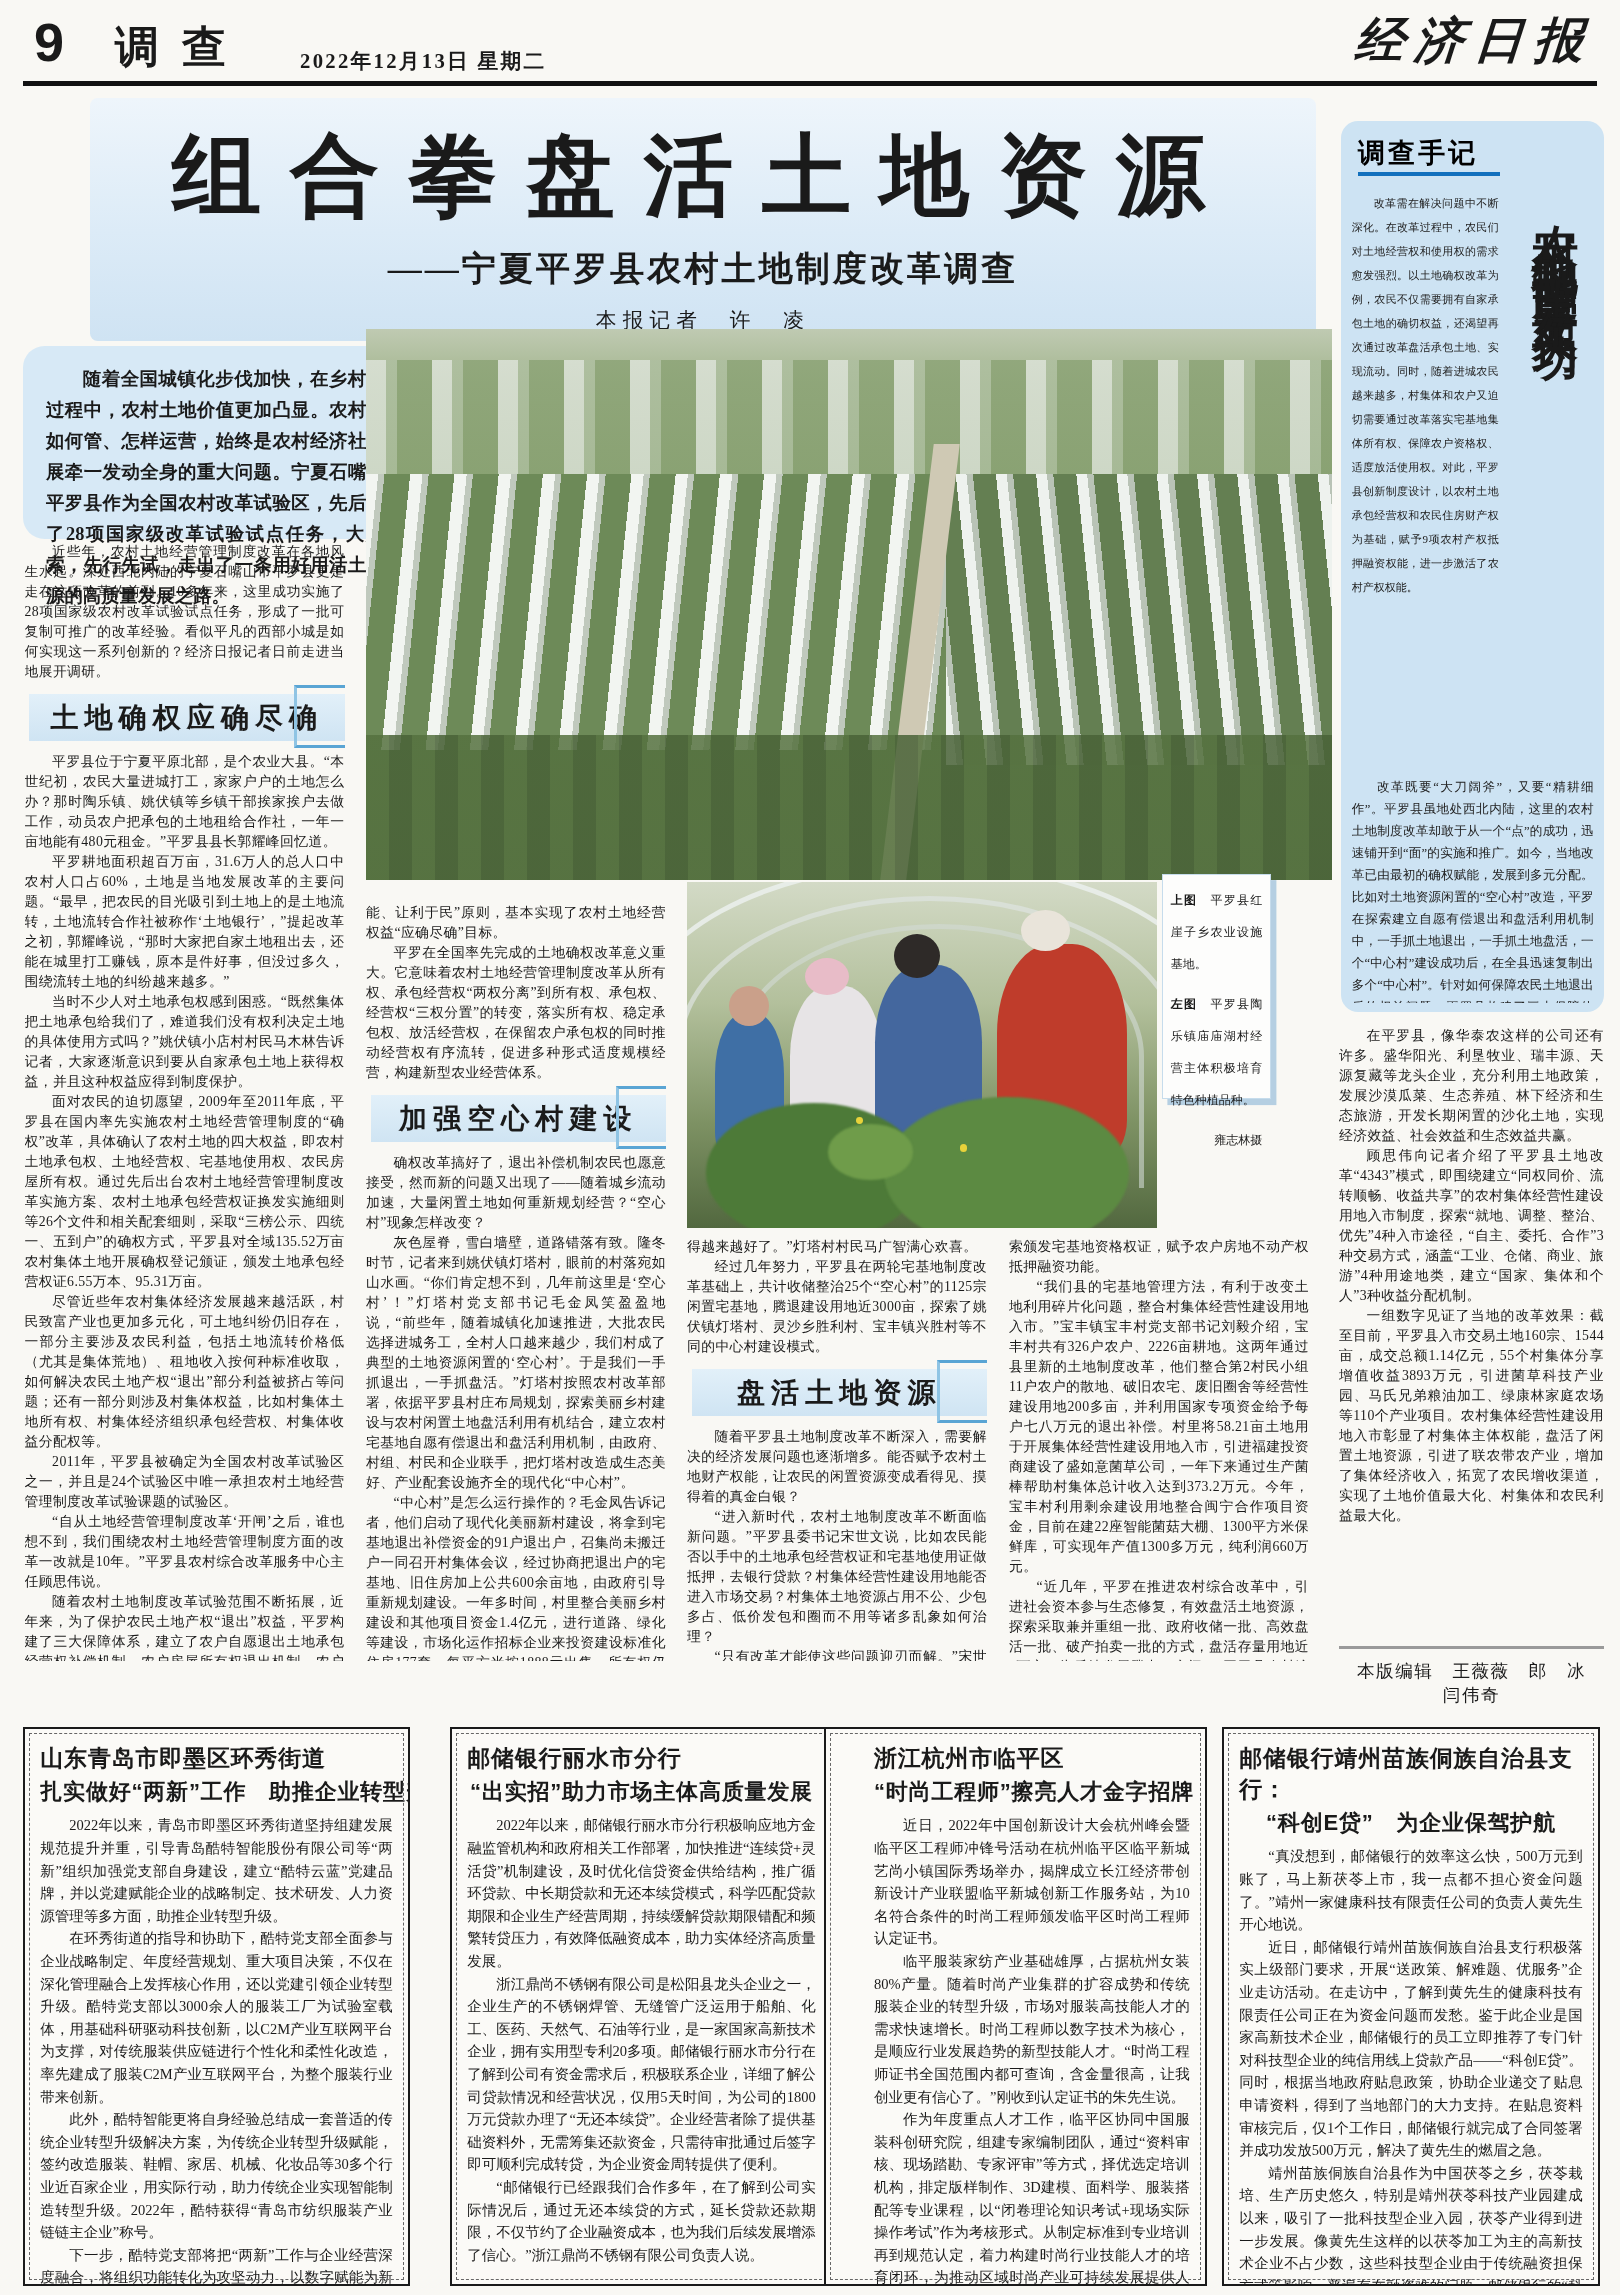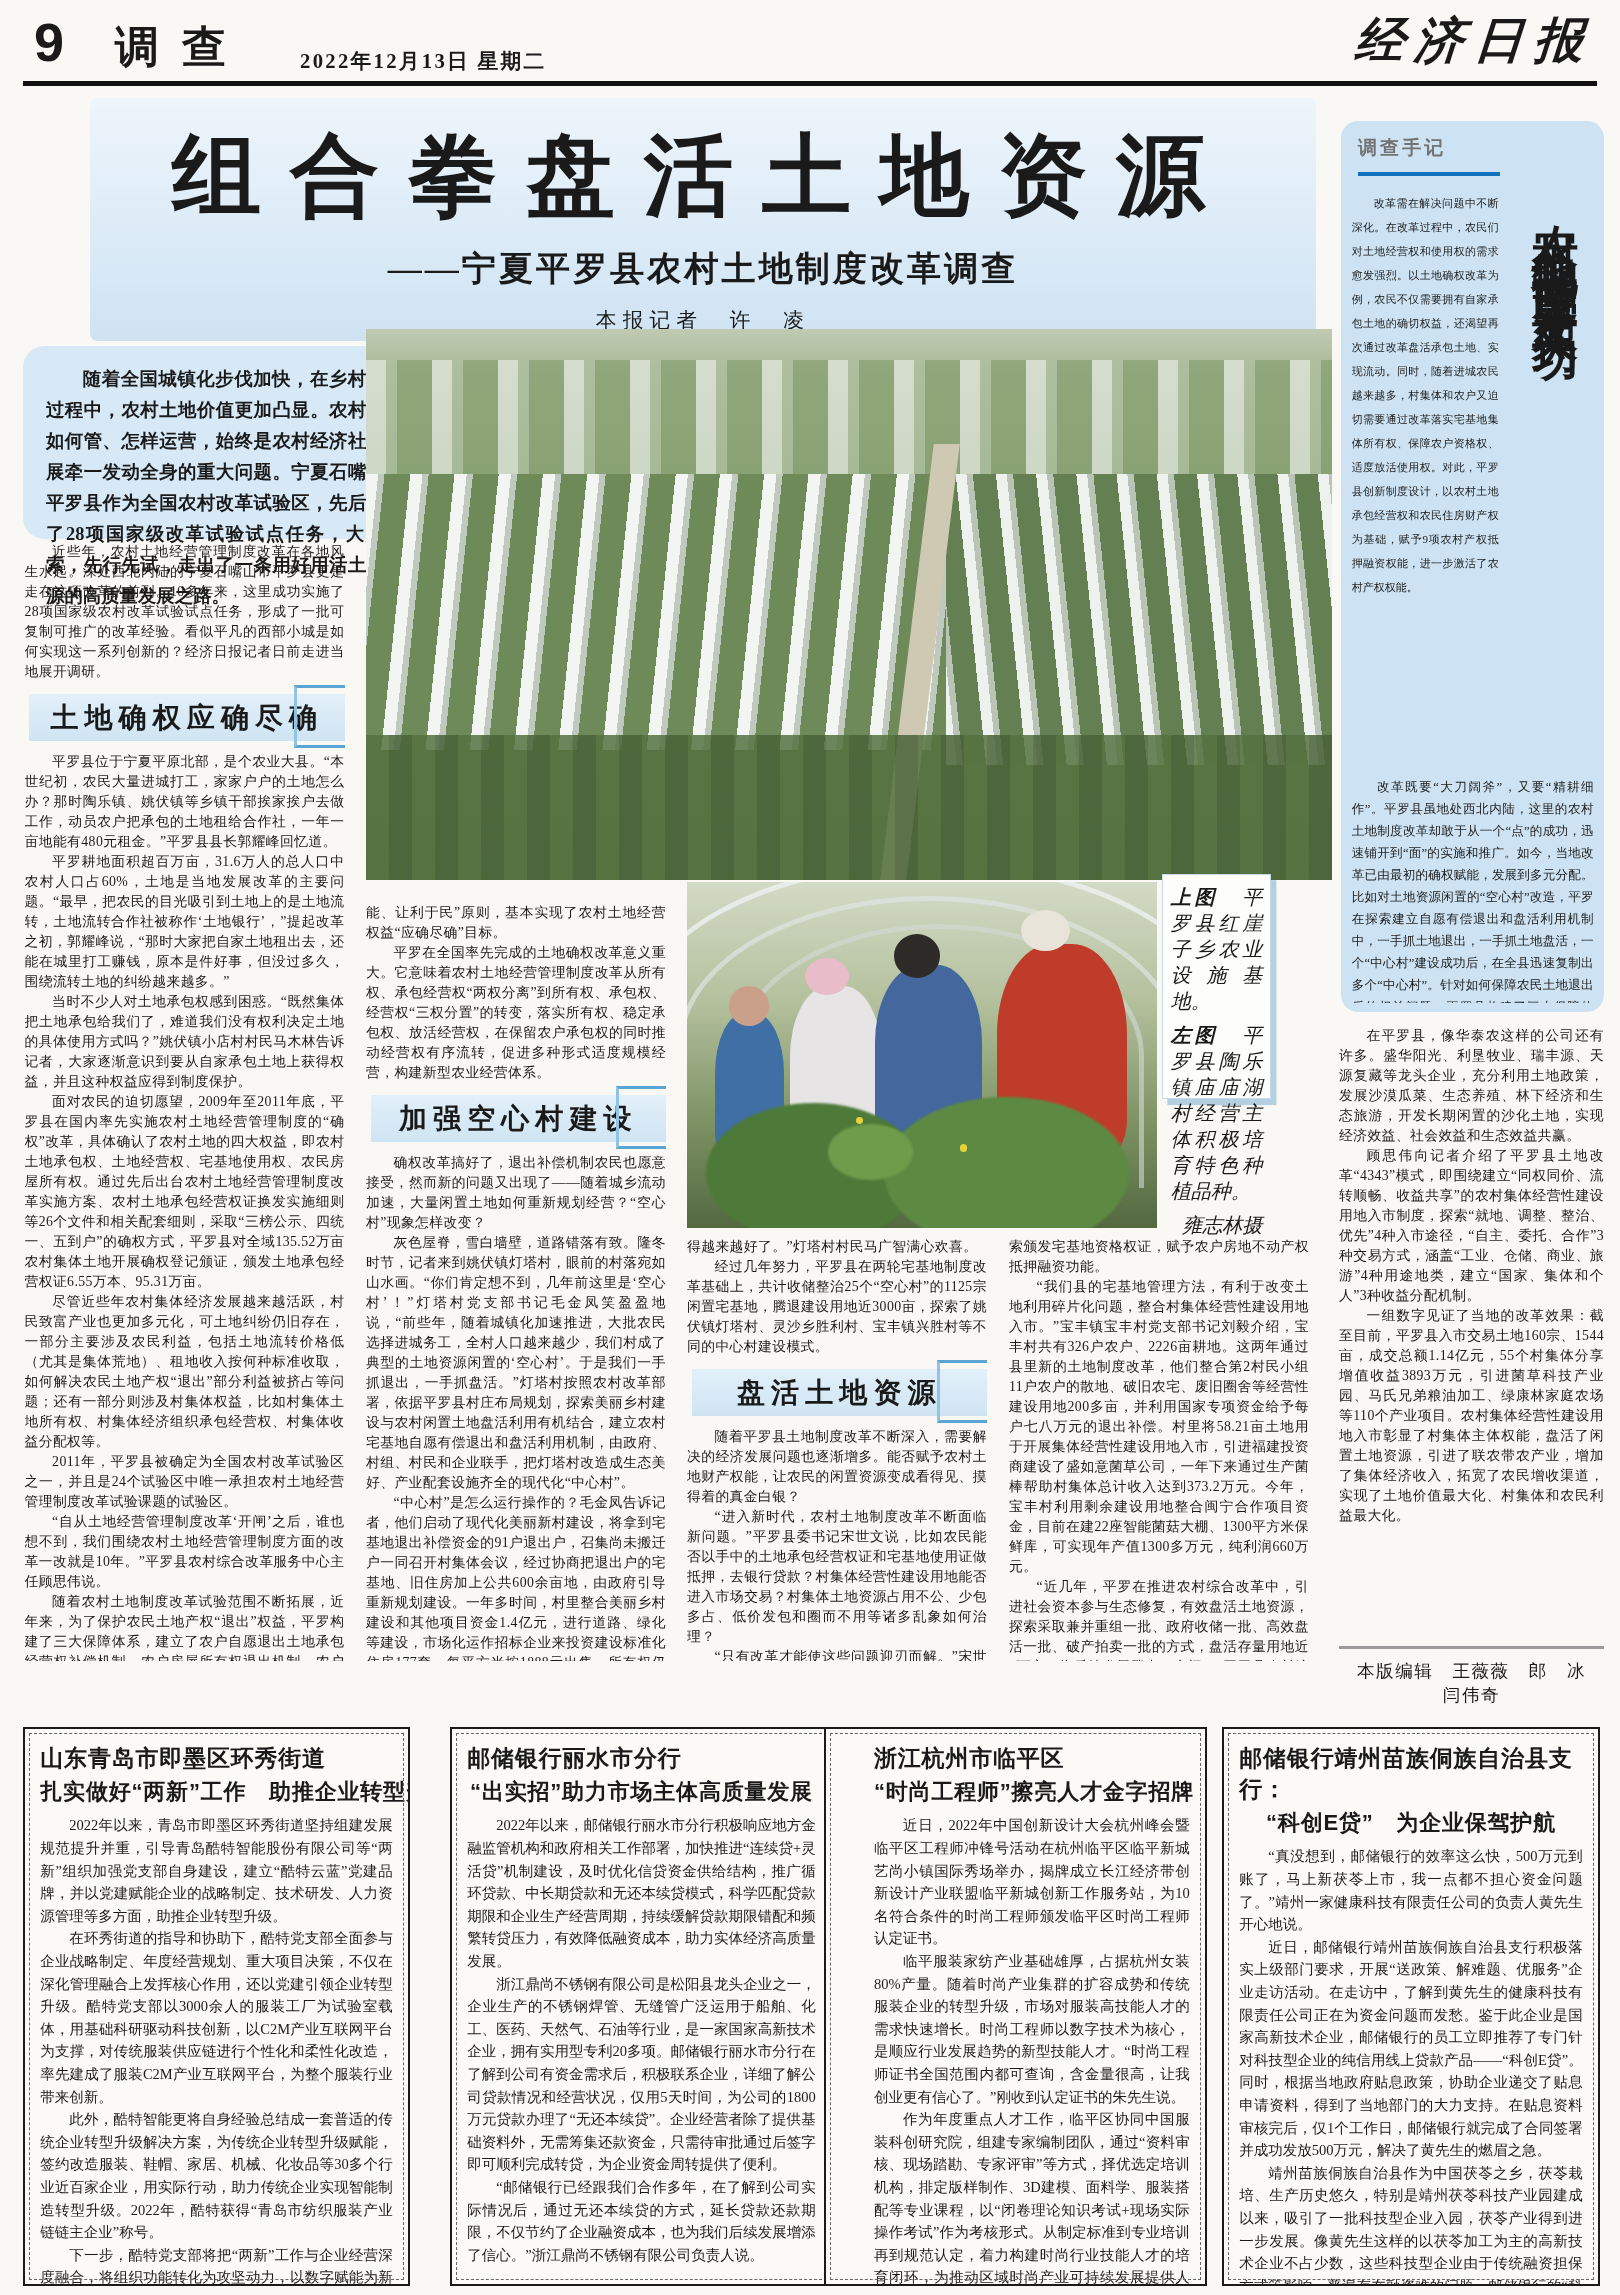"调查手记" .sidelabel { color: #737373 -> #000000; font-size: 19px -> 27px }
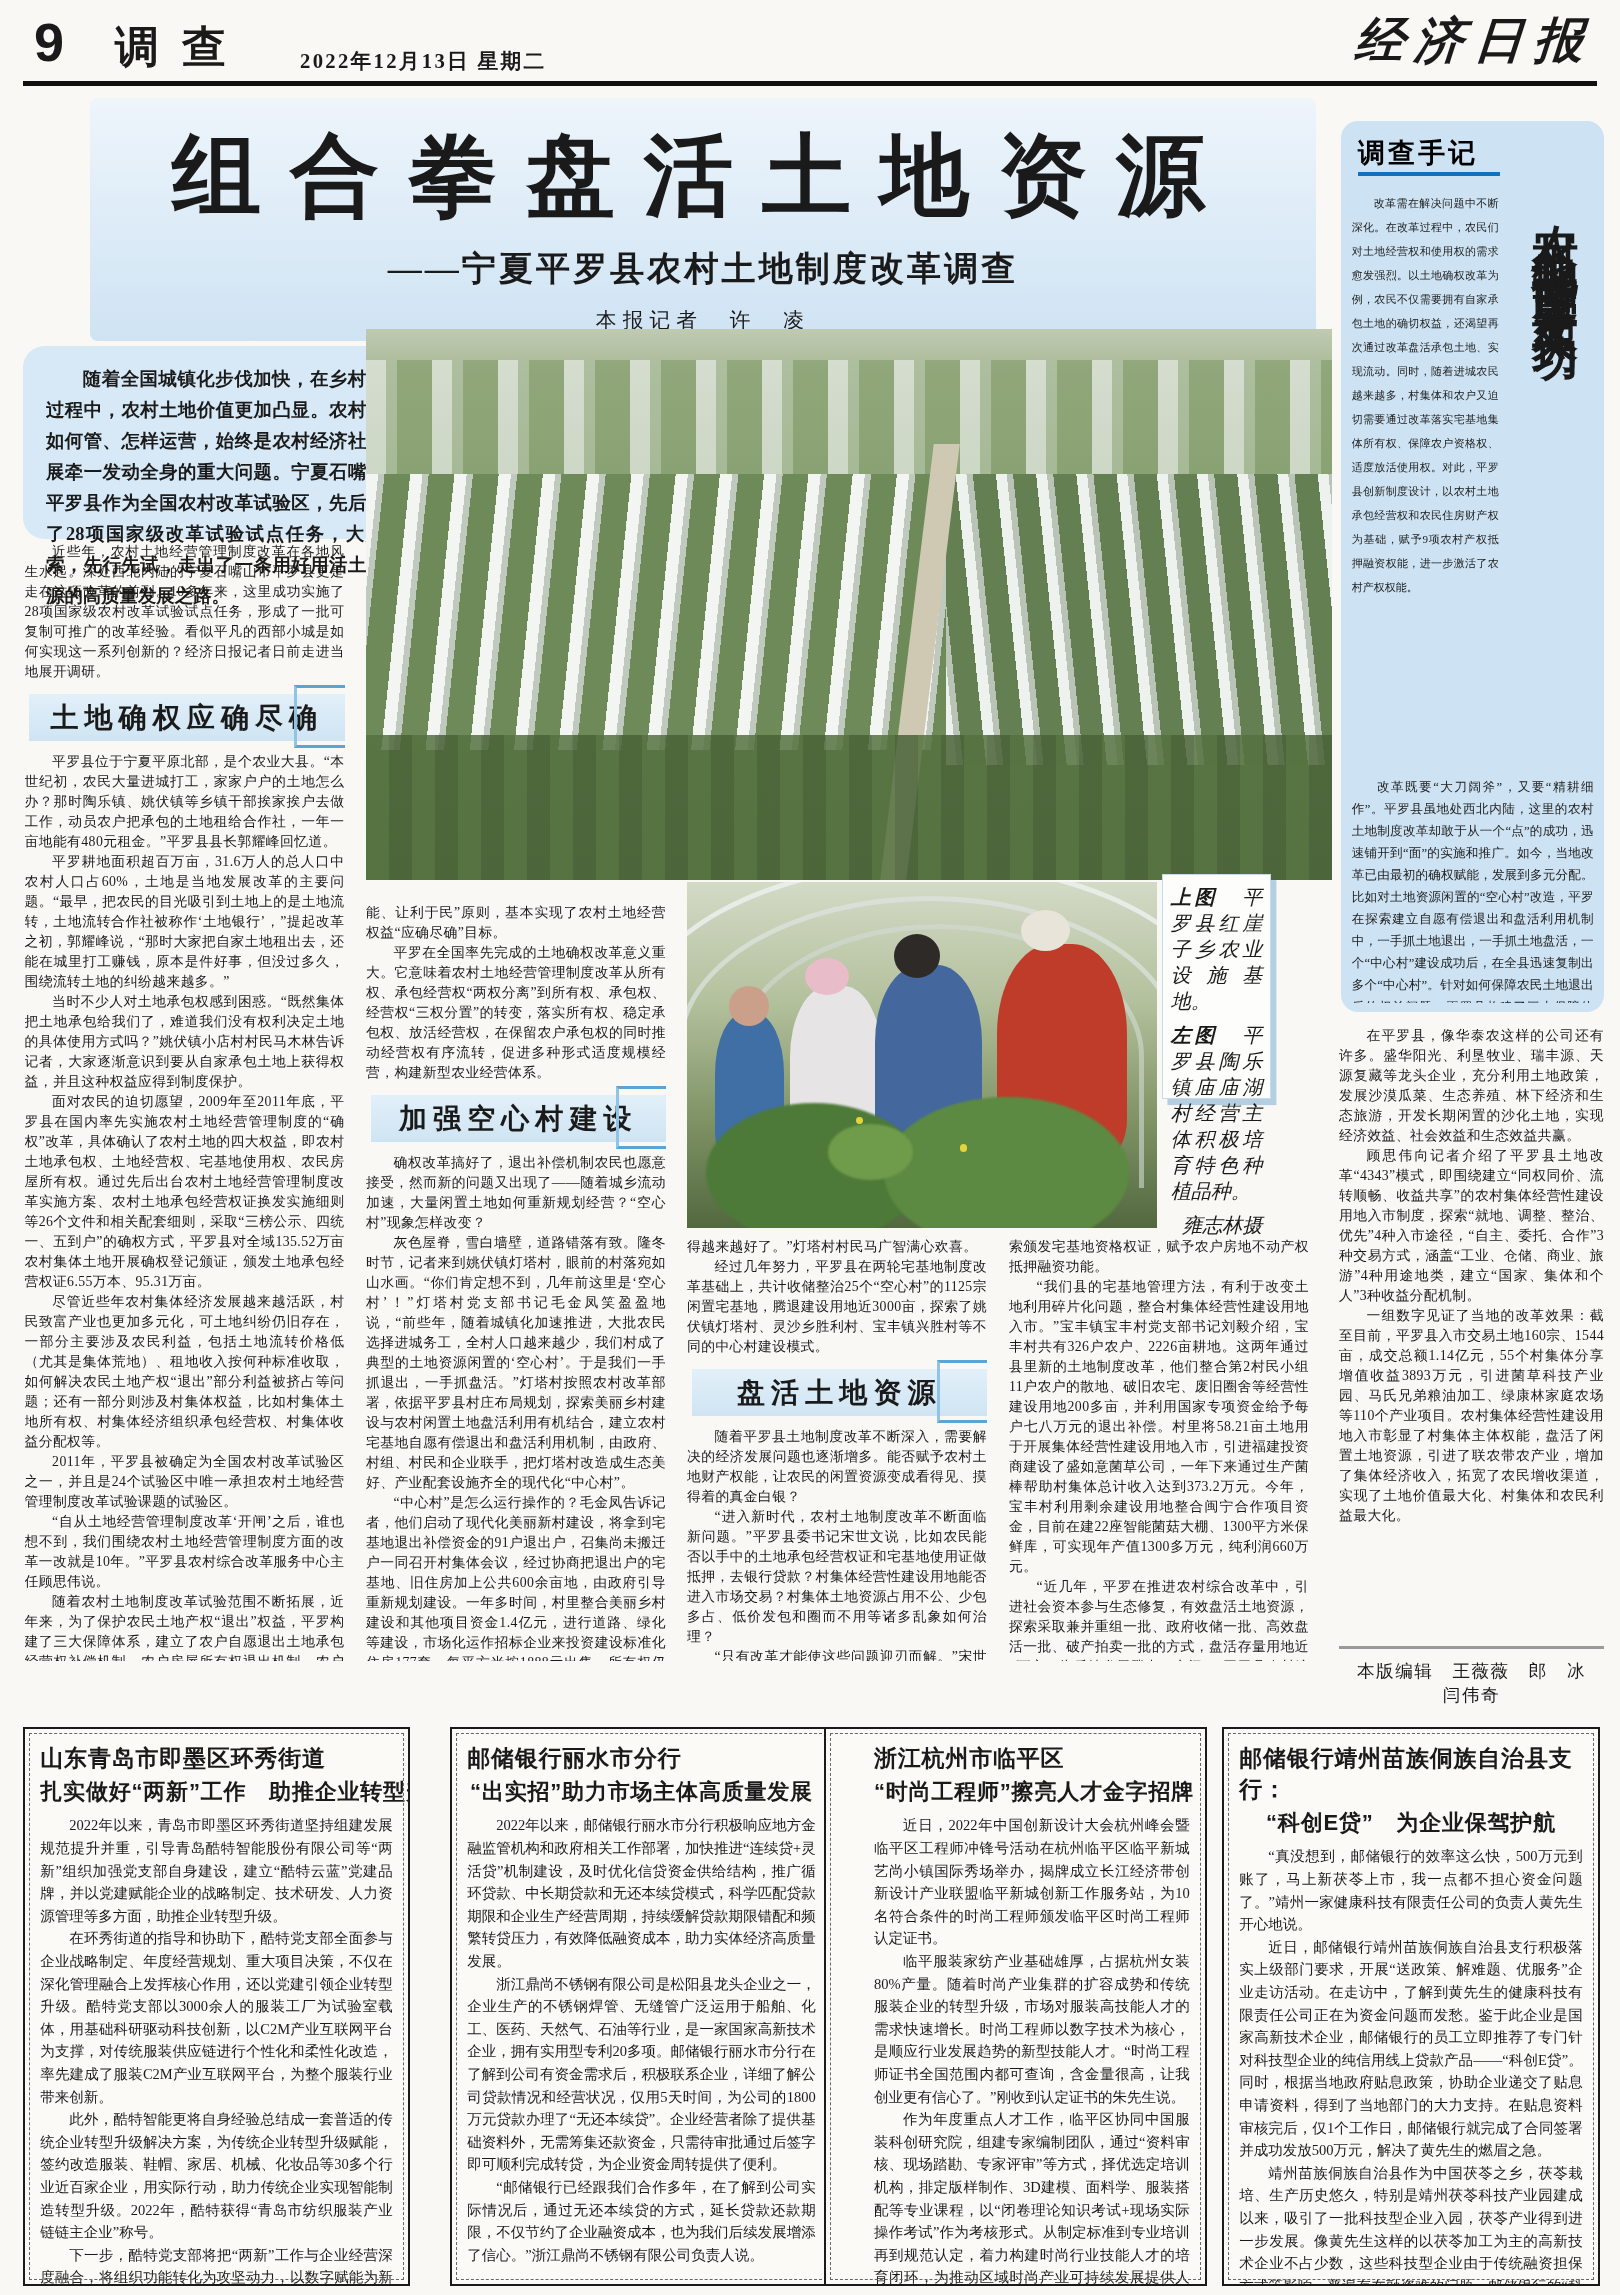"上图 平罗县红崖子乡农业设施基地。" .capbox p { font-size: 20px -> 12px; font-style: italic -> none; line-height: 26px -> 32px }
